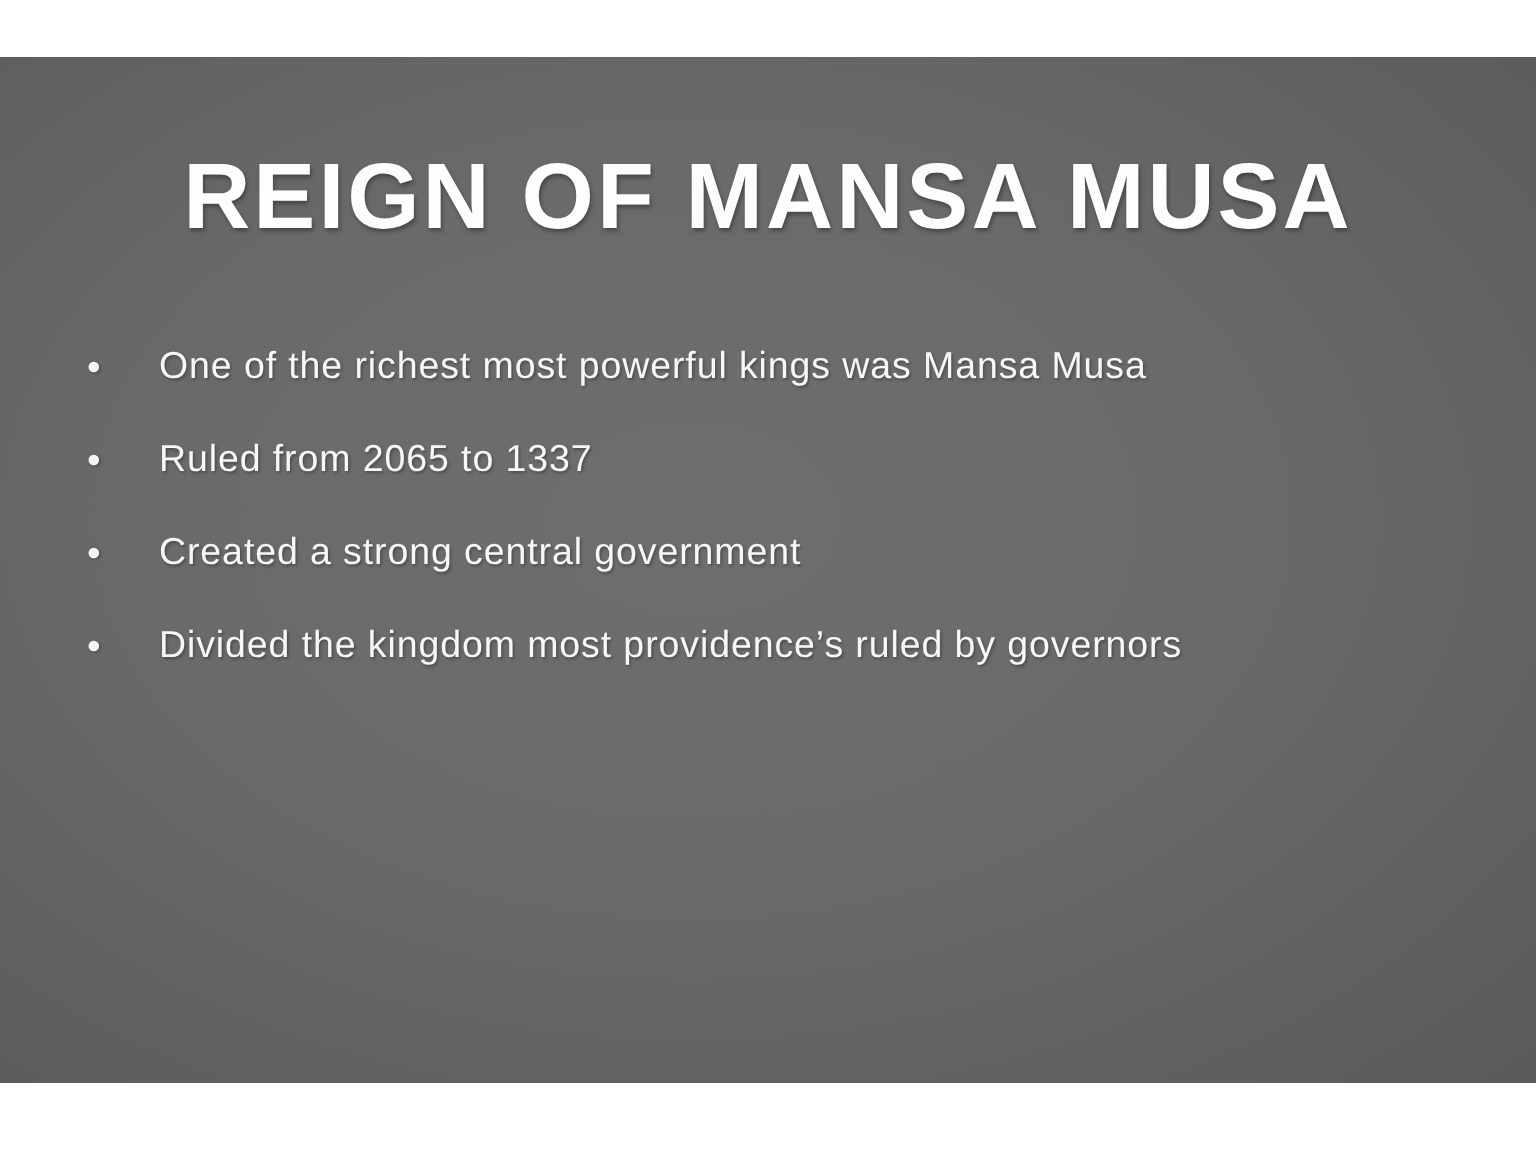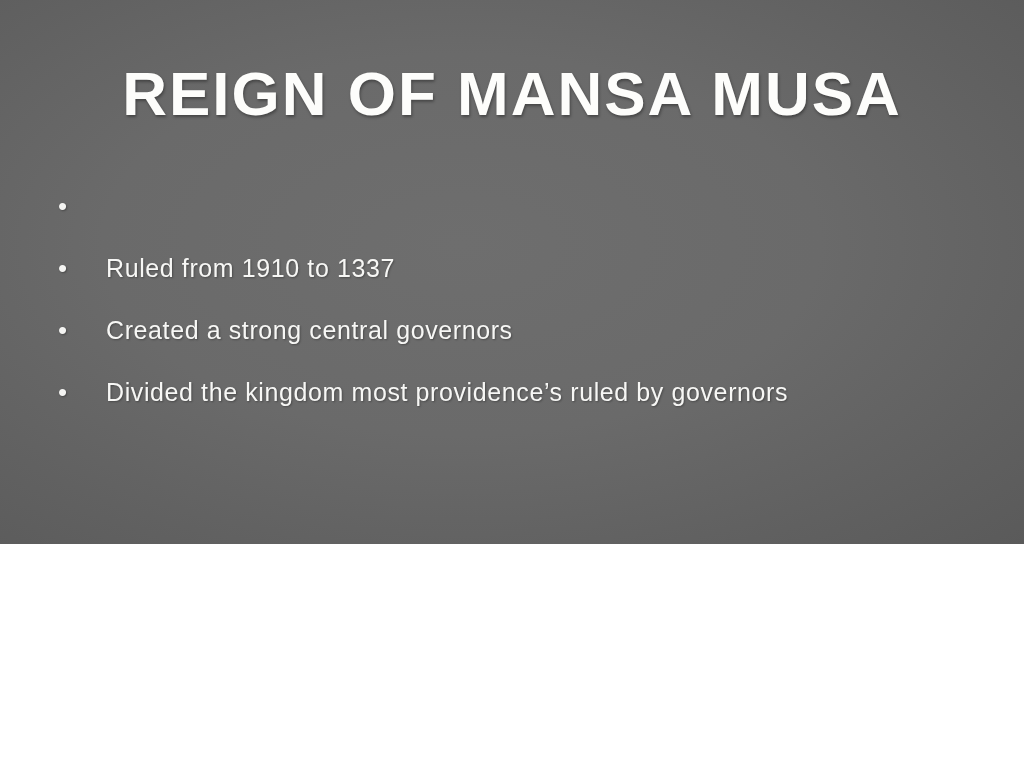"REIGN OF MANSA MUSA" .slide { height: 544px -> 684px; margin-top: none -> 38px }
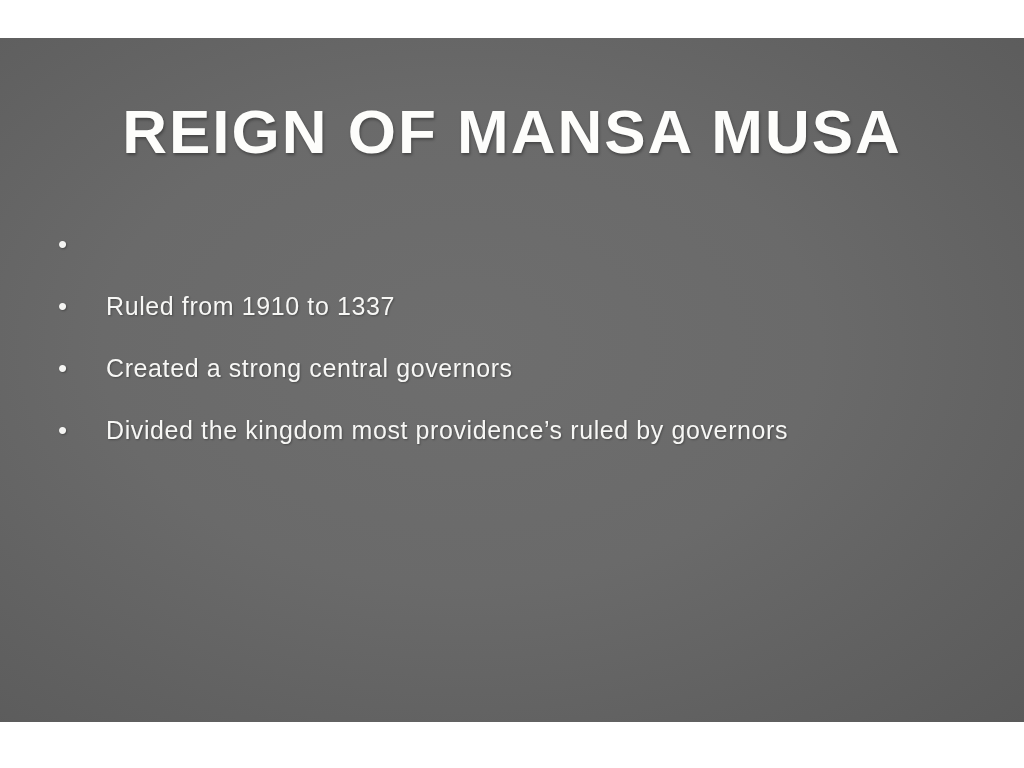"One of the richest most" span.bullet-text { html: none -> <span>One of the richest most powerful kings was Mansa Musa</span> }
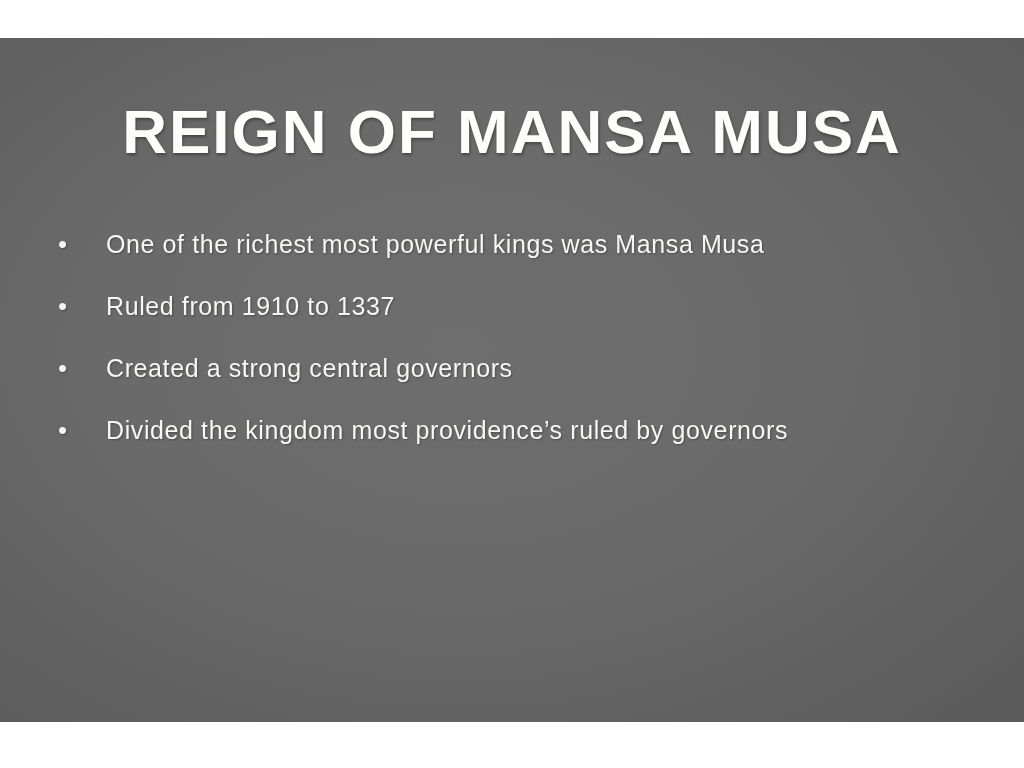"Ruled from 1910 to 1337" span.bullet-text { text: 1910 -> 2065 }
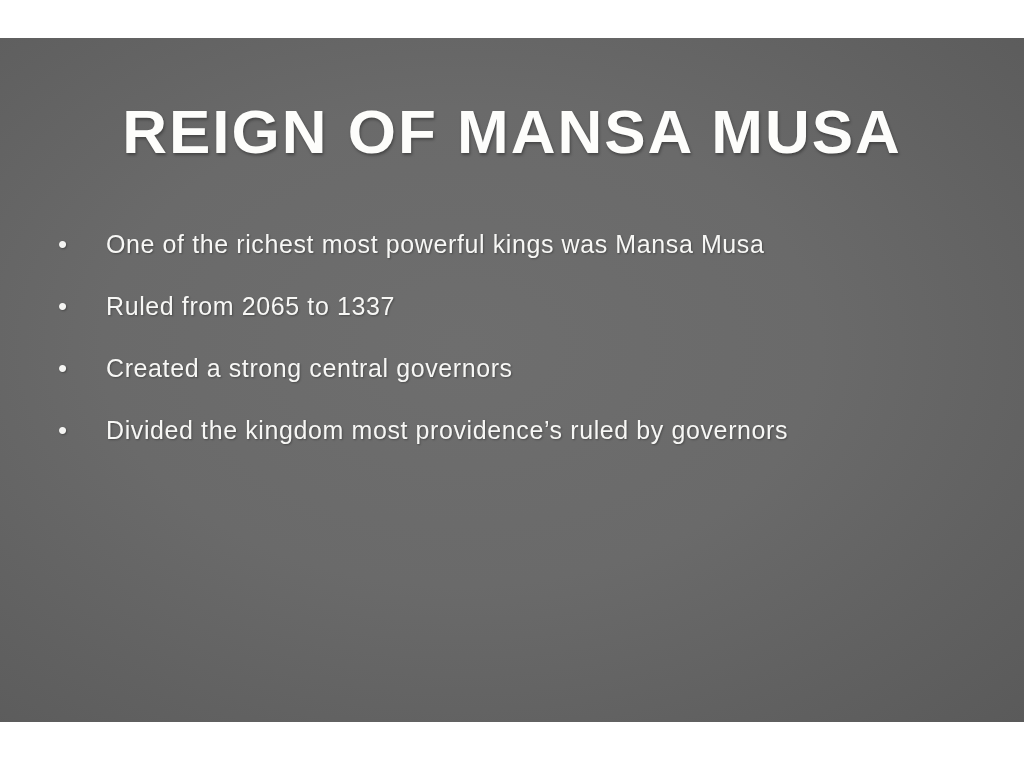"Created a strong central governors" span.bullet-text { text: governors -> government }
